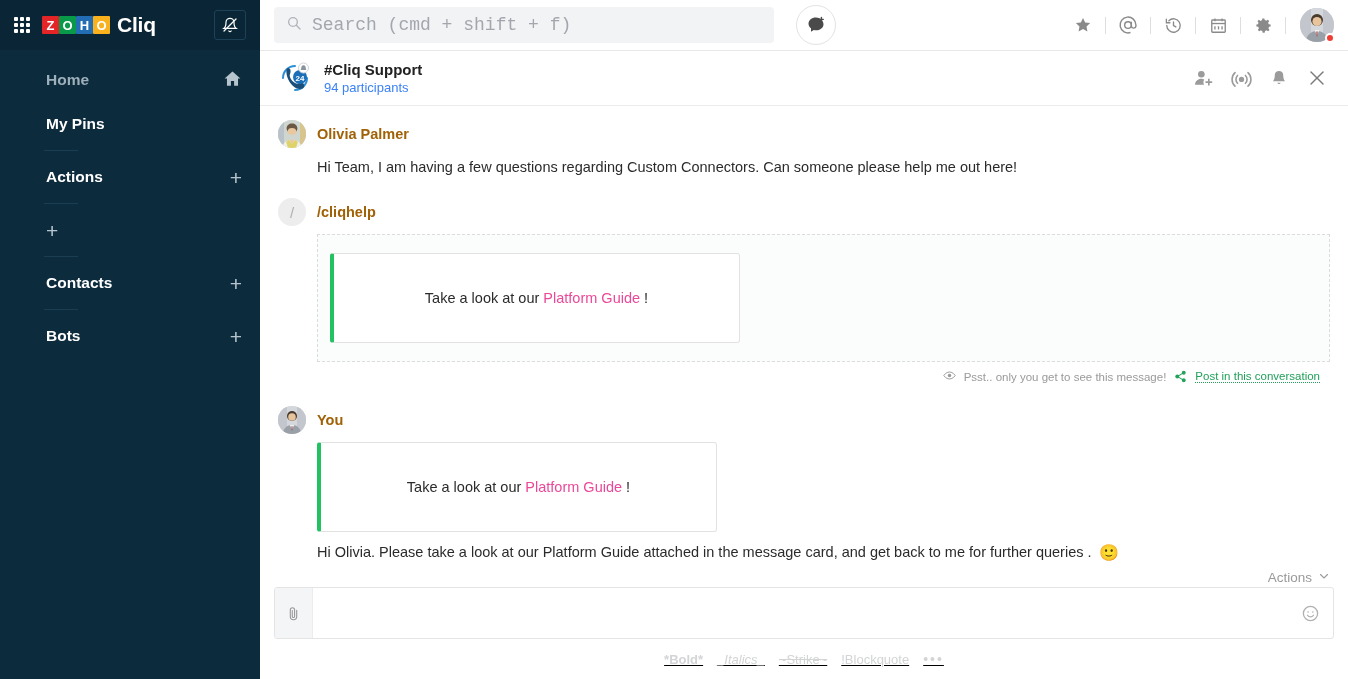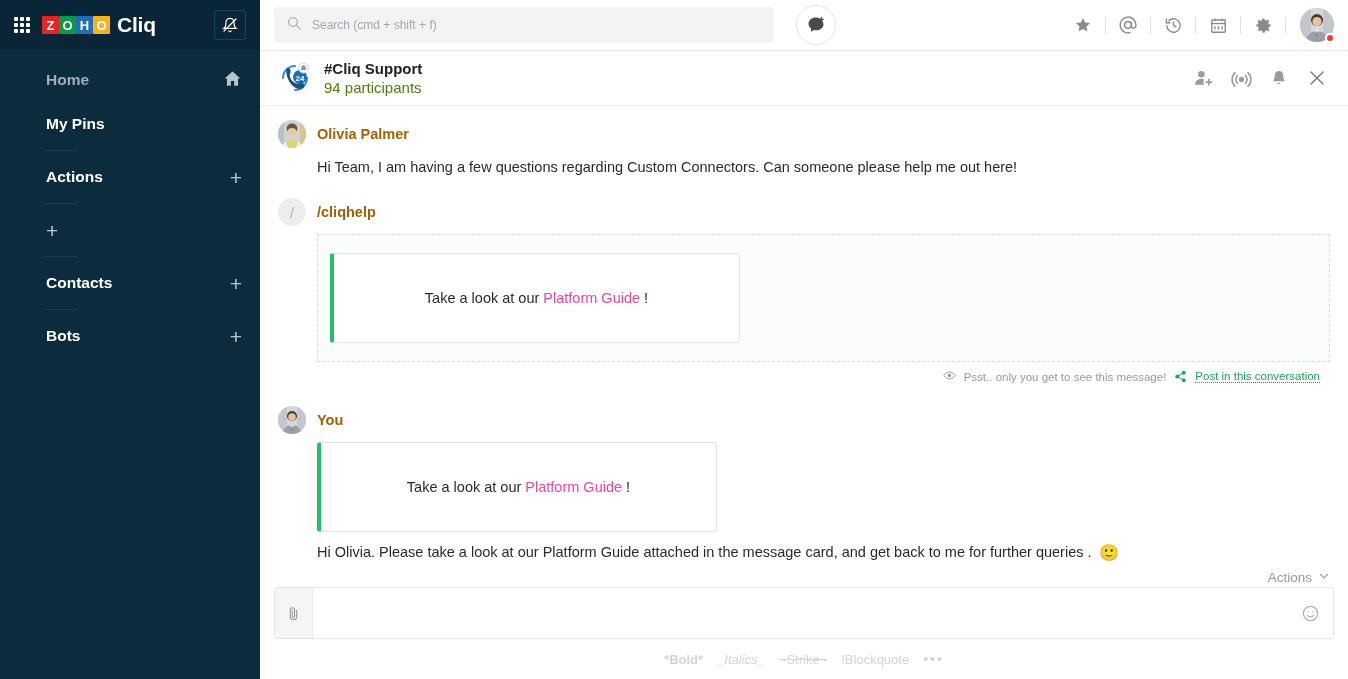"Search (cmd + shift +" .search-ph { font-family: none -> Liberation Mono, monospace; font-size: 12px -> 18px }
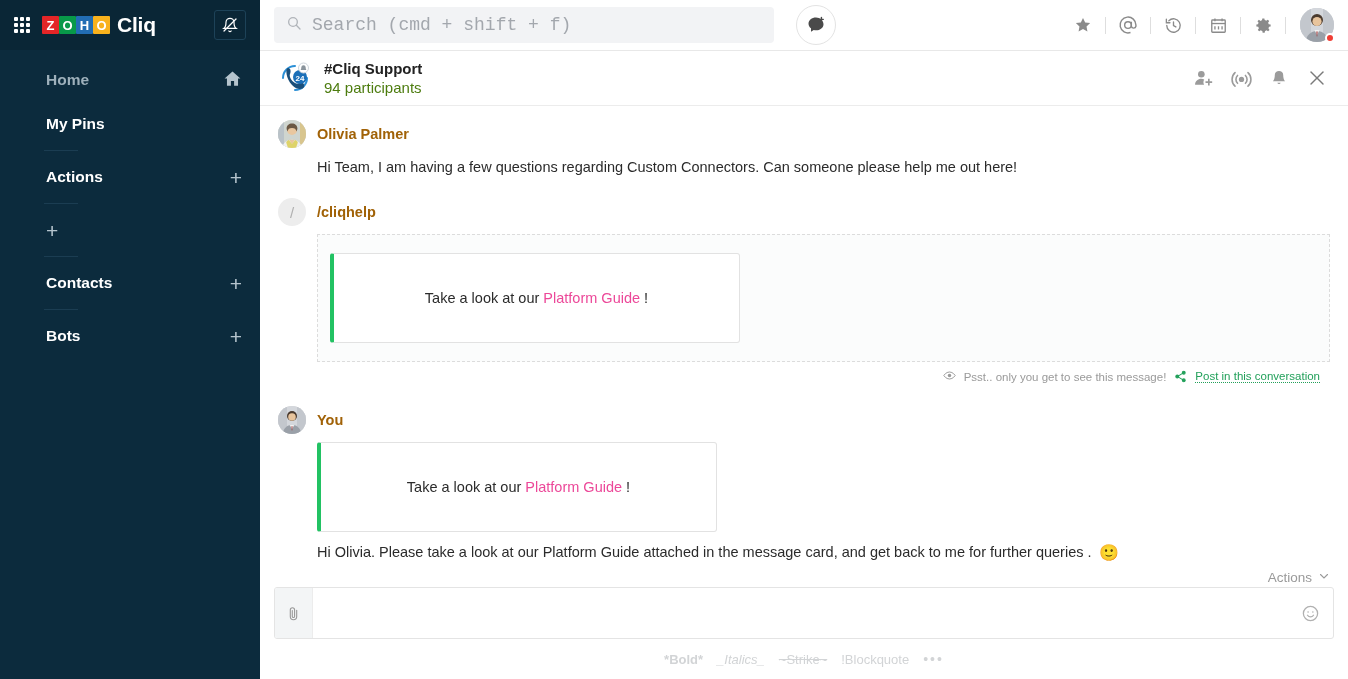"94 participants" .chan-sub { color: #4d7c0f -> #3b82f6; font-size: 15px -> 13px }
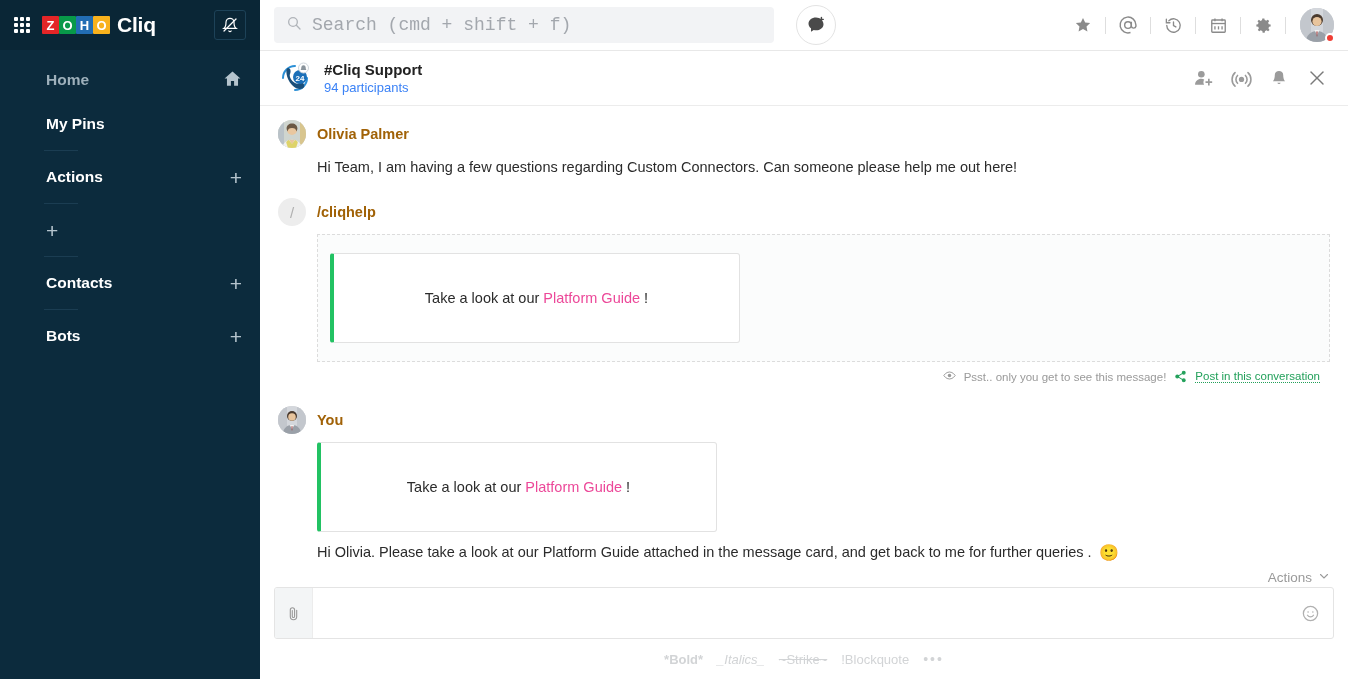"*Bold*" .composer-wrap { text-decoration: none -> underline }
